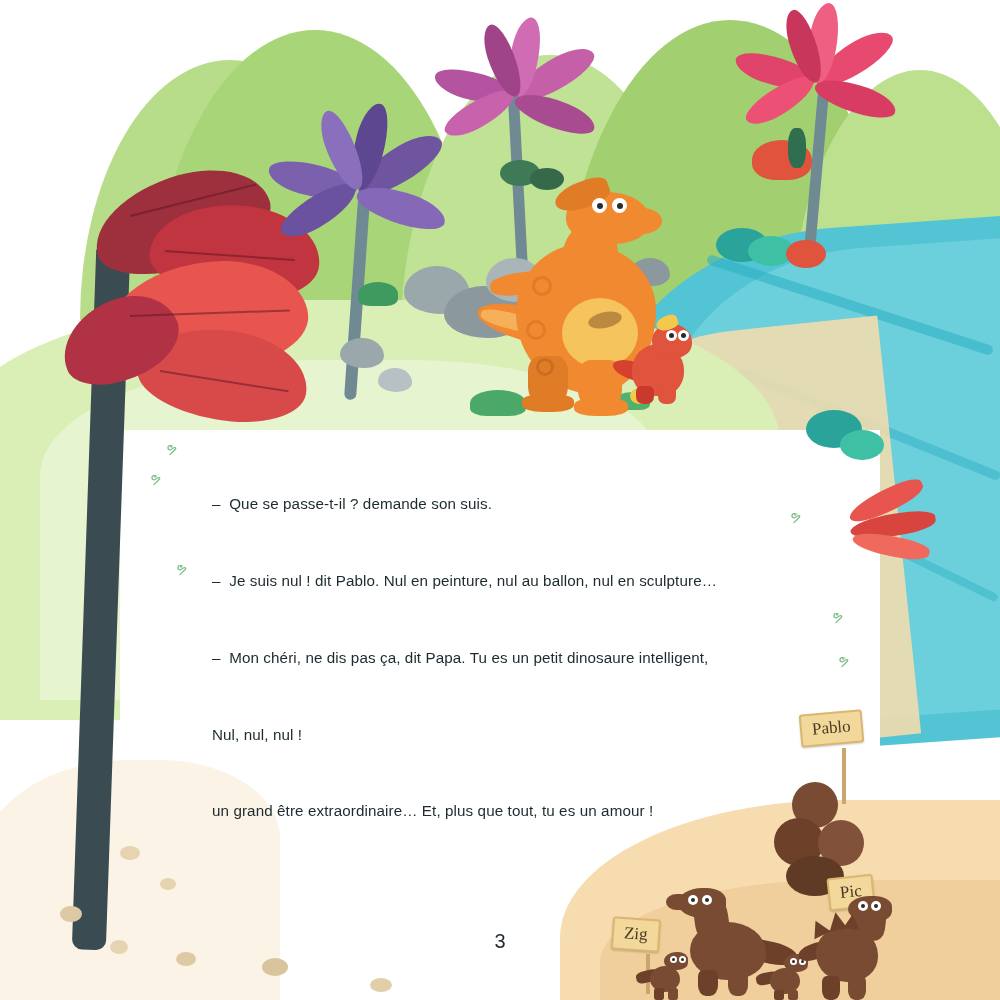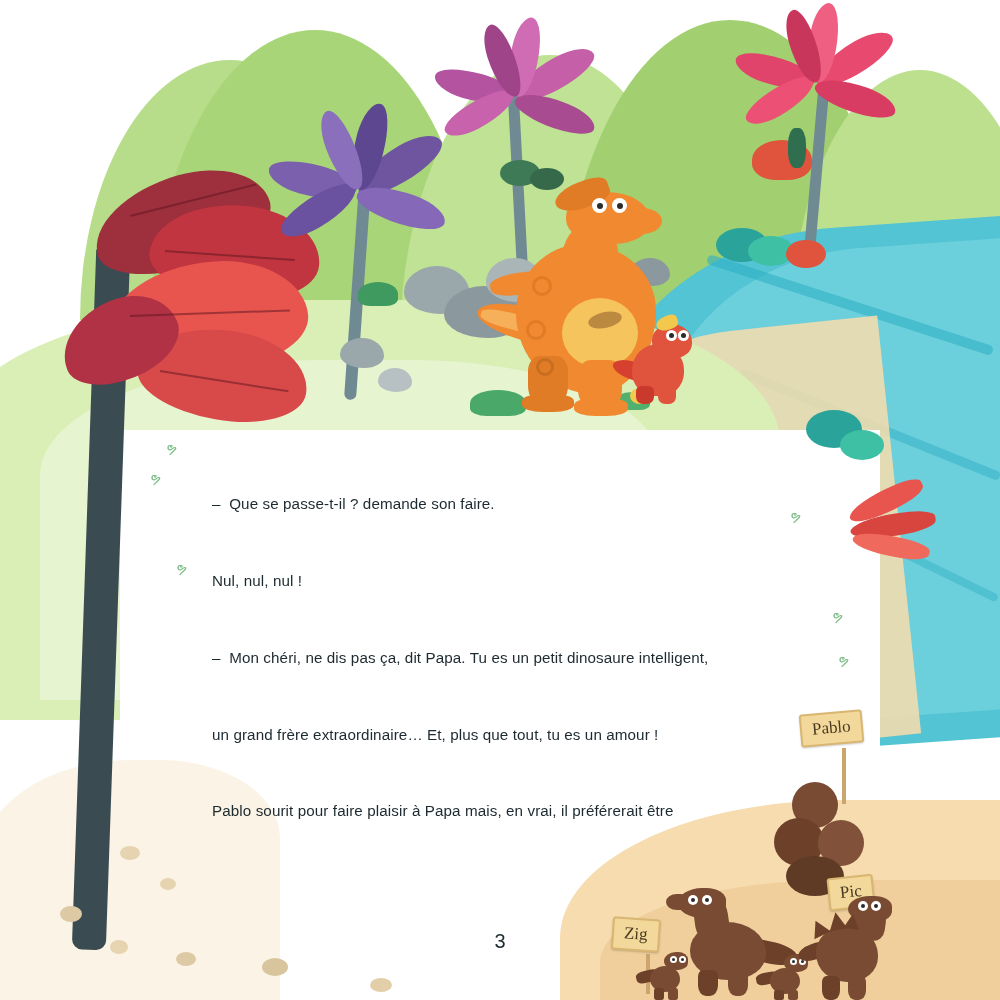"– Que se passe-t-il ?" p { text: faire -> suis }
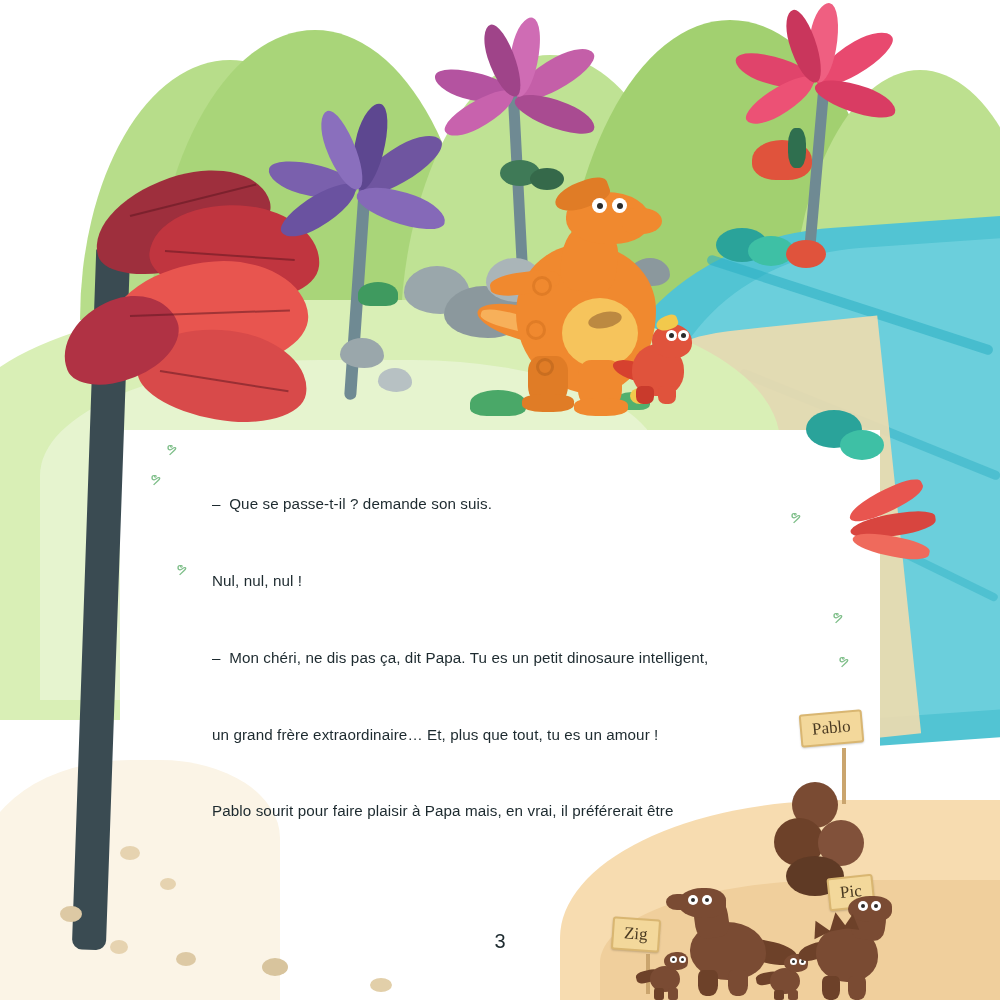"– Je suis nul !" p { html: none -> <p>– Je suis nul ! dit Pablo. Nul en peinture, nul au ballon, nul en sculpture…</p> }
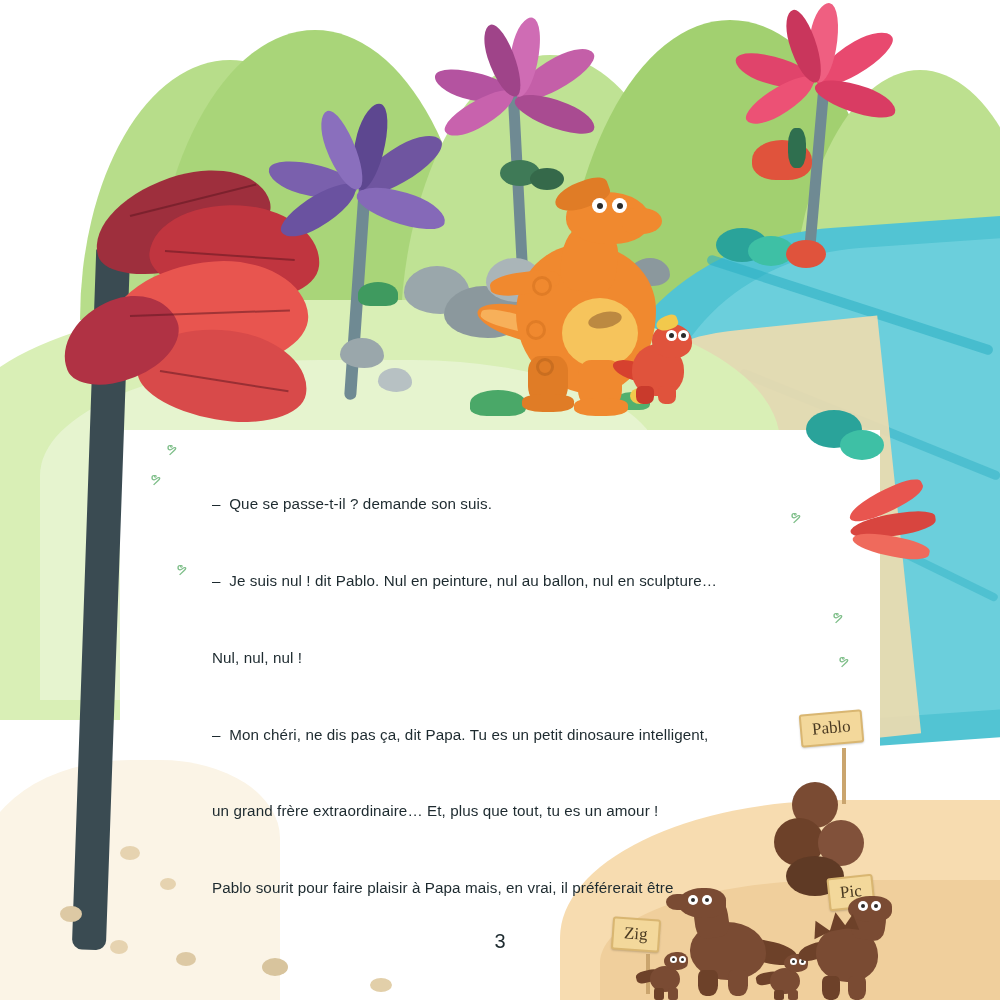"Nul, nul, nul !" p { order: before "– Mon chéri, ne dis" -> after "– Mon chéri, ne dis" }
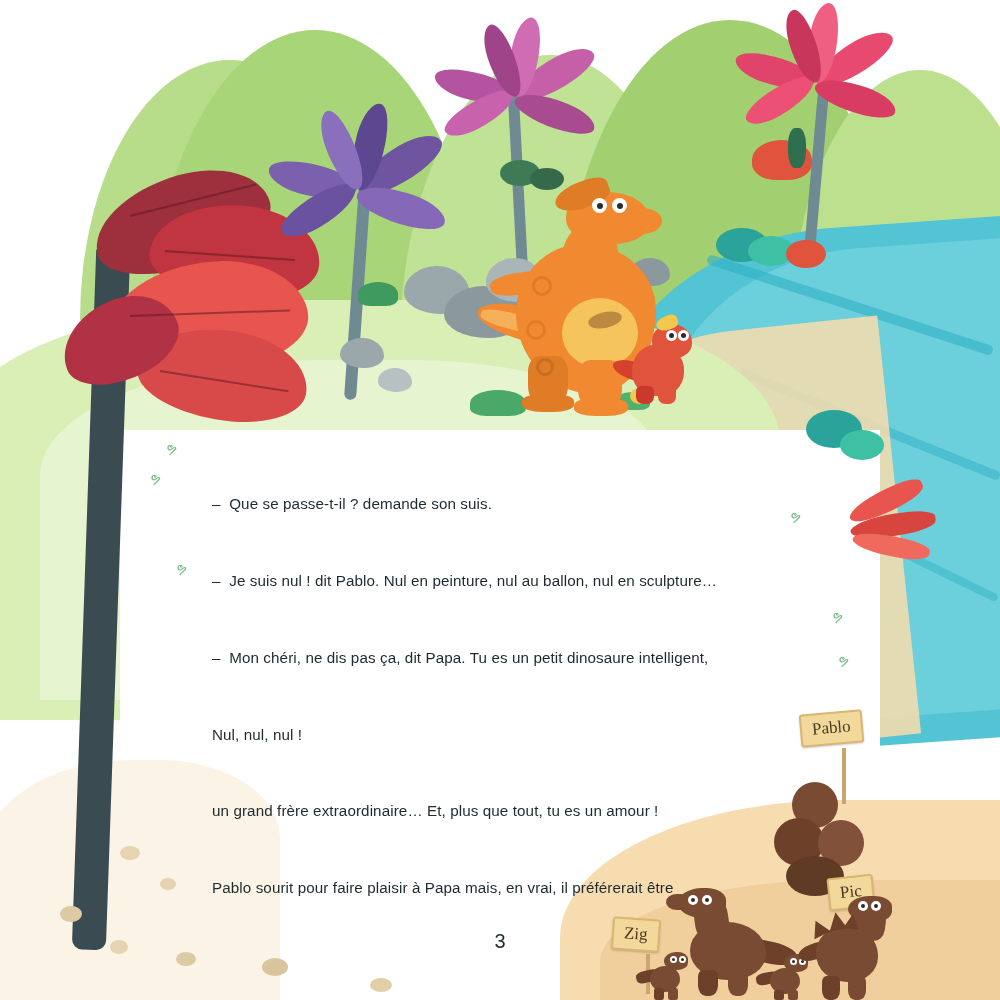"un grand frère extraordinaire… Et," p { text: frère -> être }
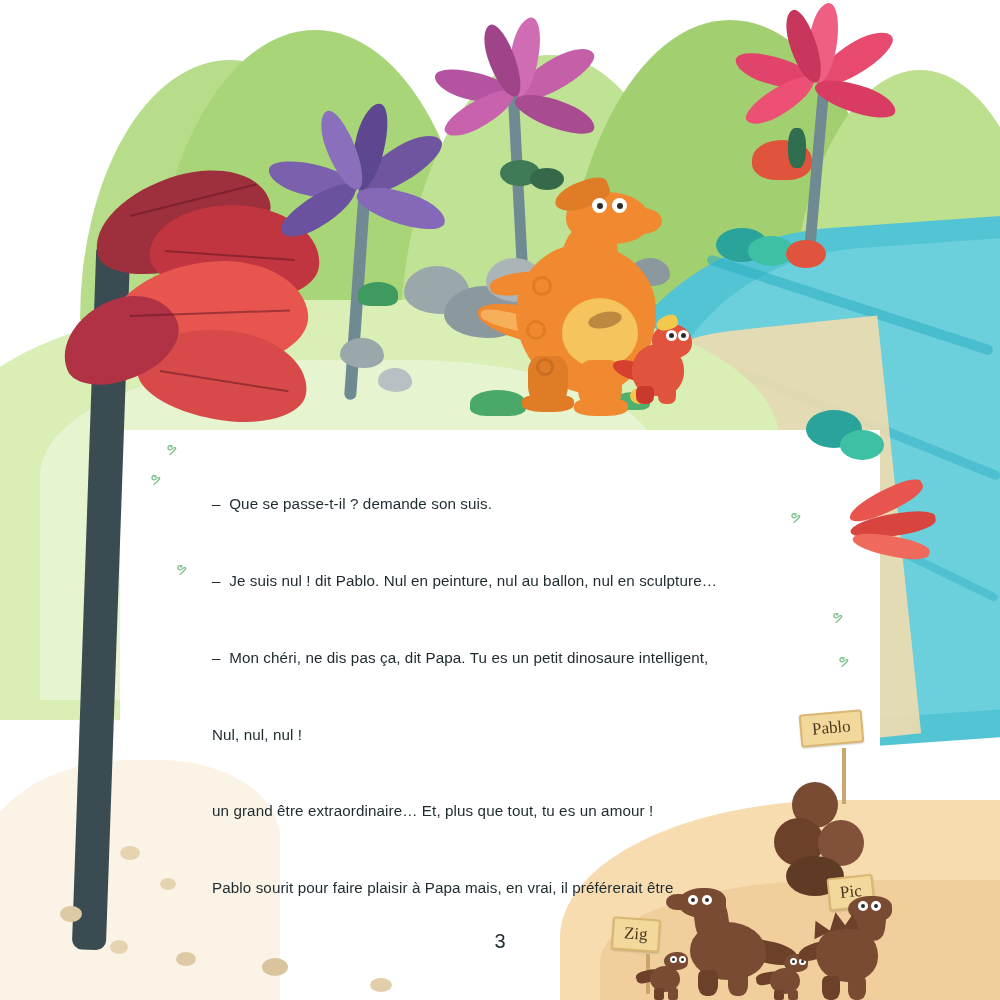"Pablo sourit pour faire plaisir" p { html: <p>Pablo sourit pour faire plaisir à Papa mais, en vrai, il préférerait être</p> -> none }
